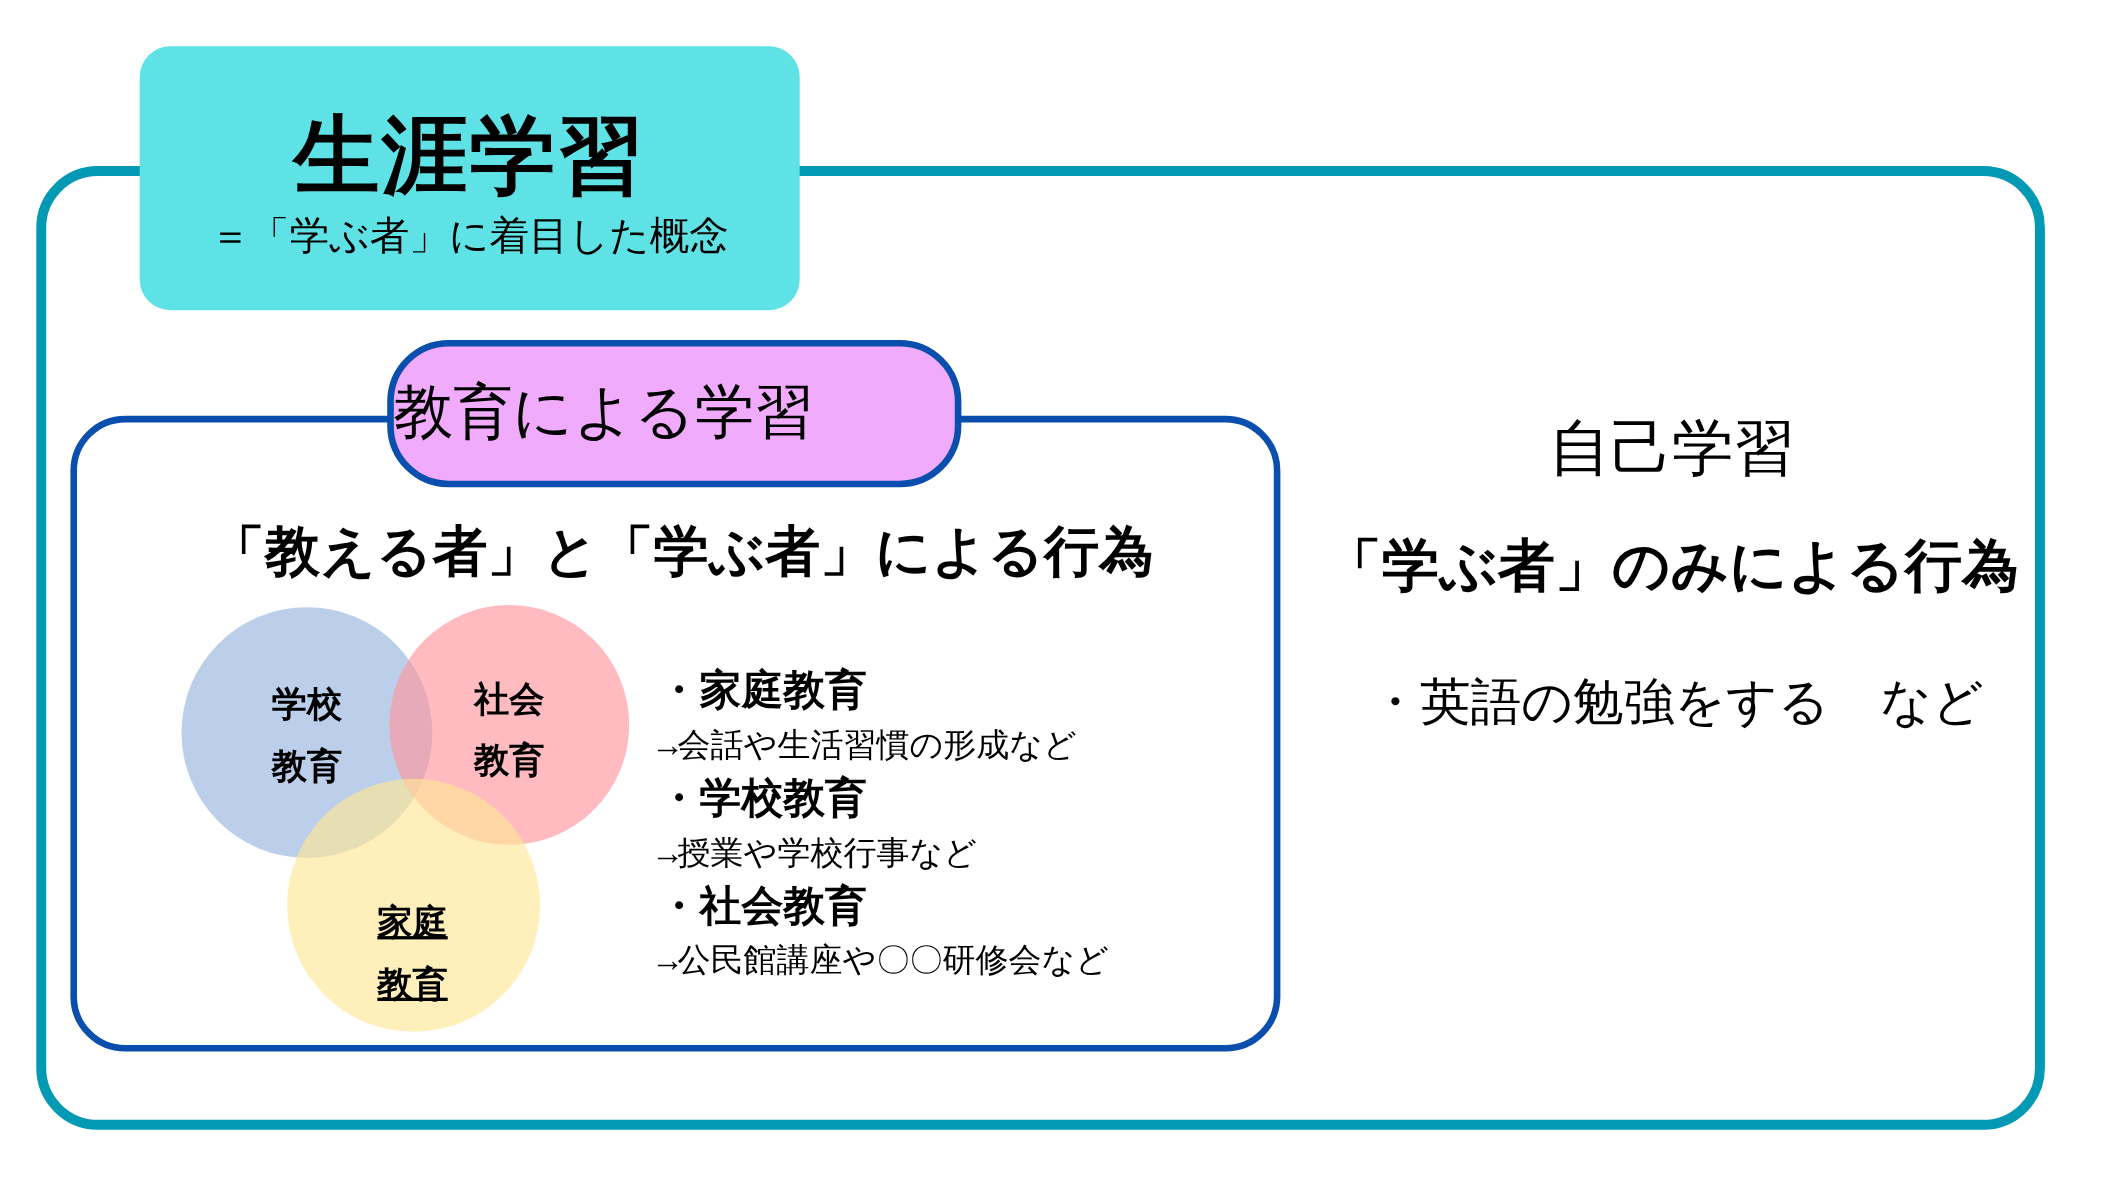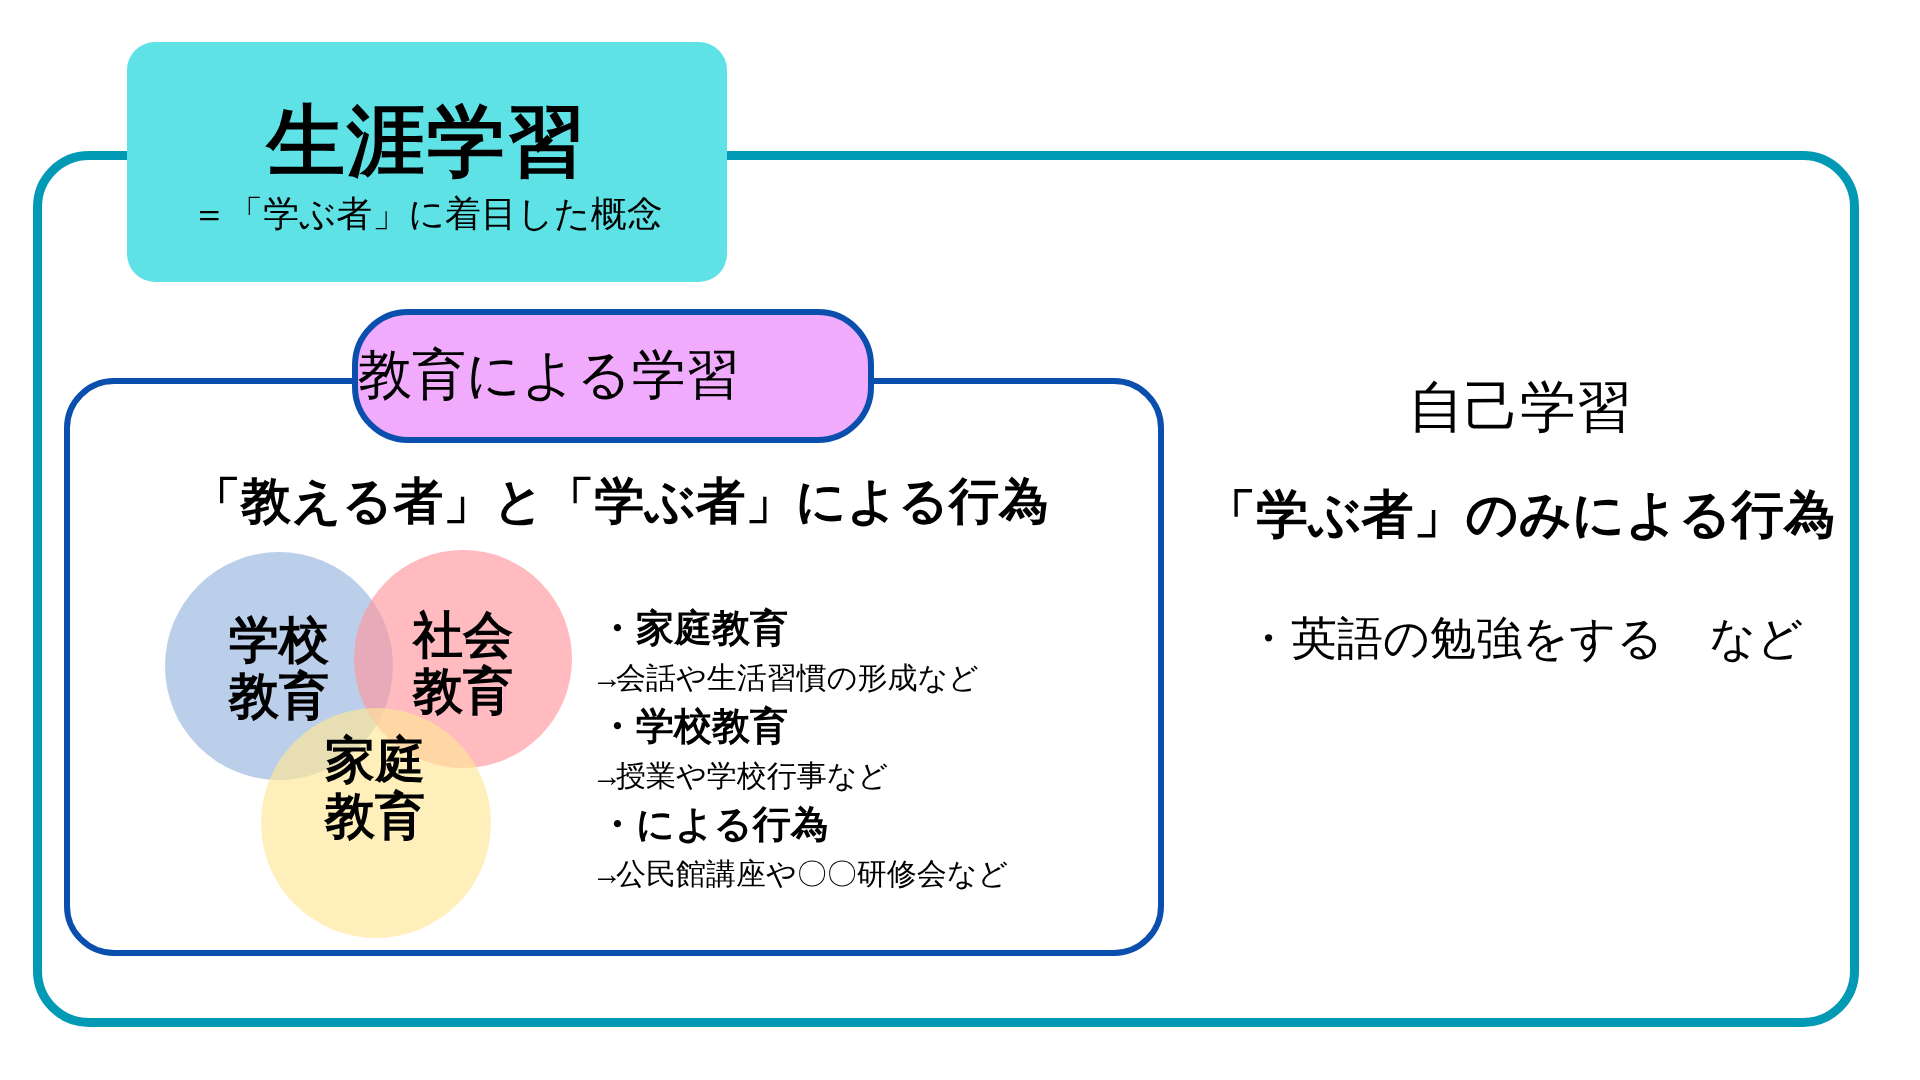"学校" .c-label { font-size: 50px -> 32px }
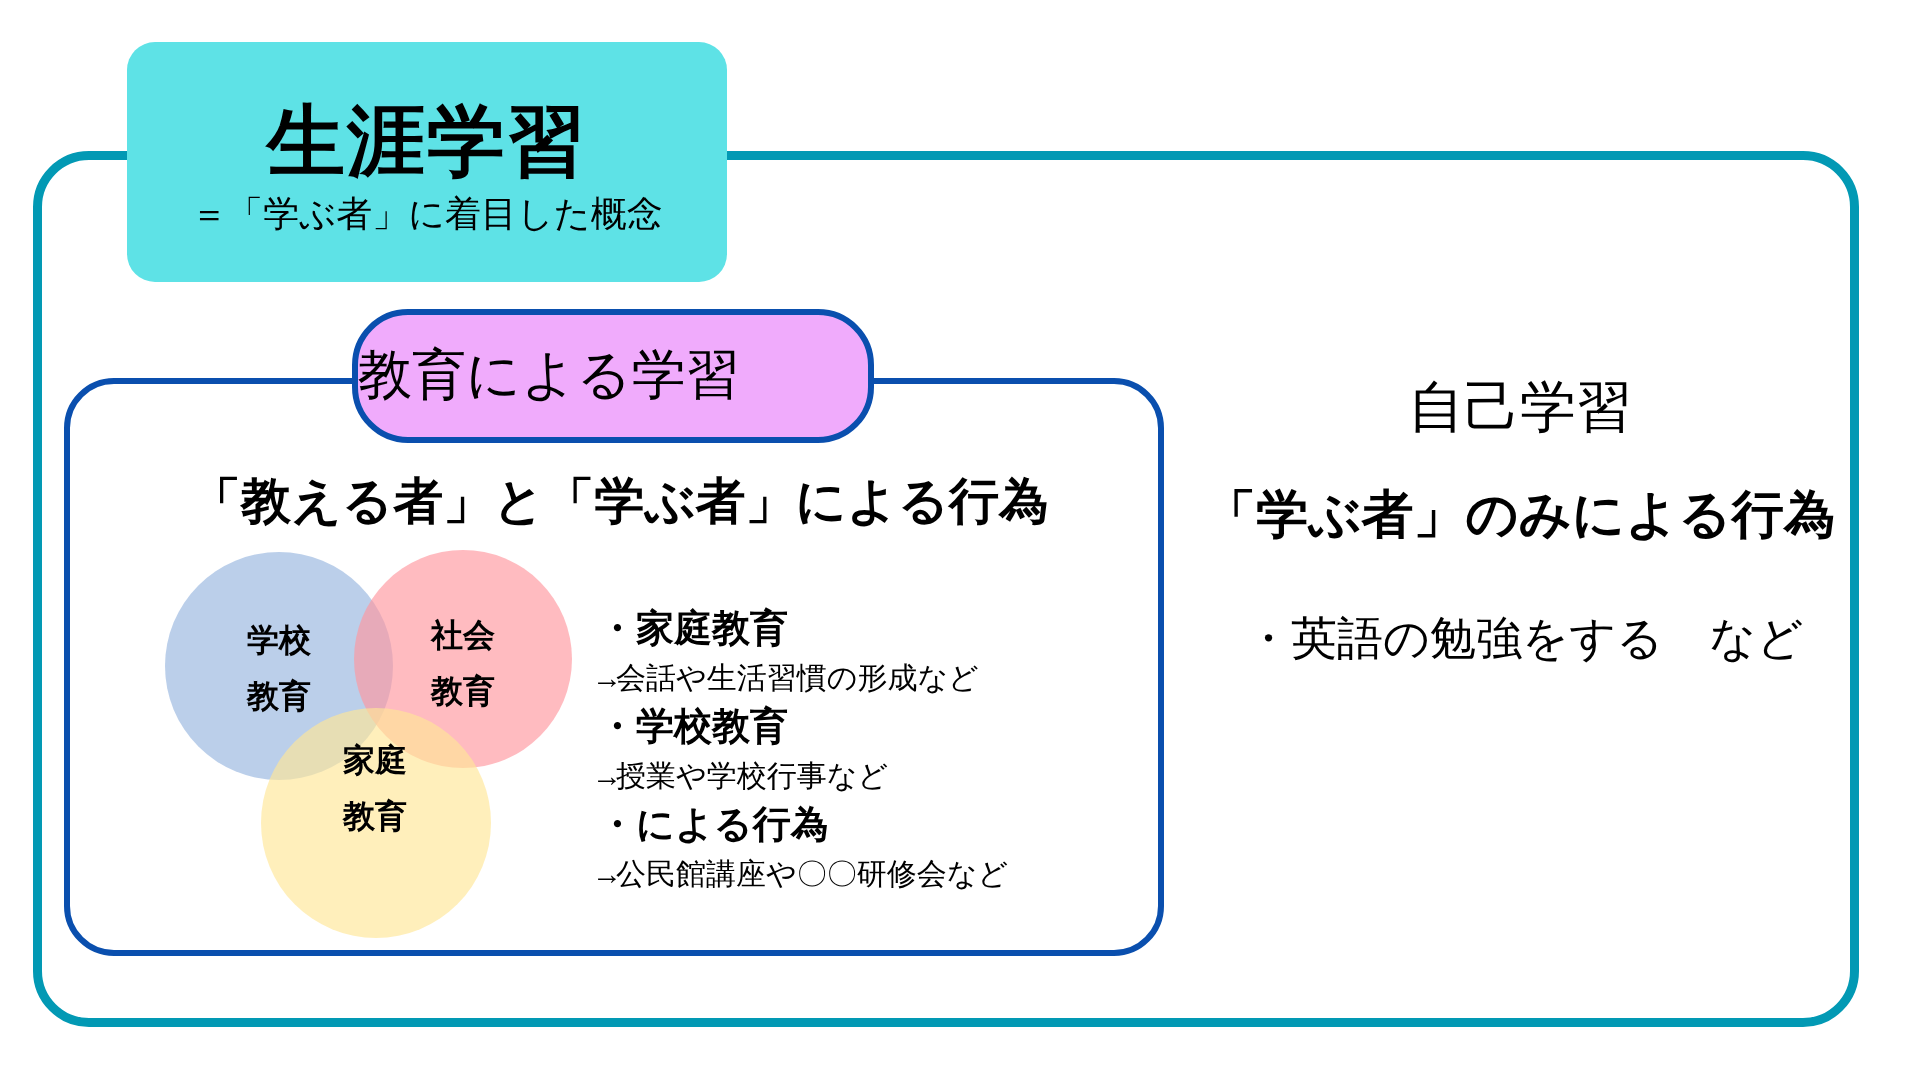"家庭" .l-home { text-decoration: none -> underline; top: 732px -> 810px }
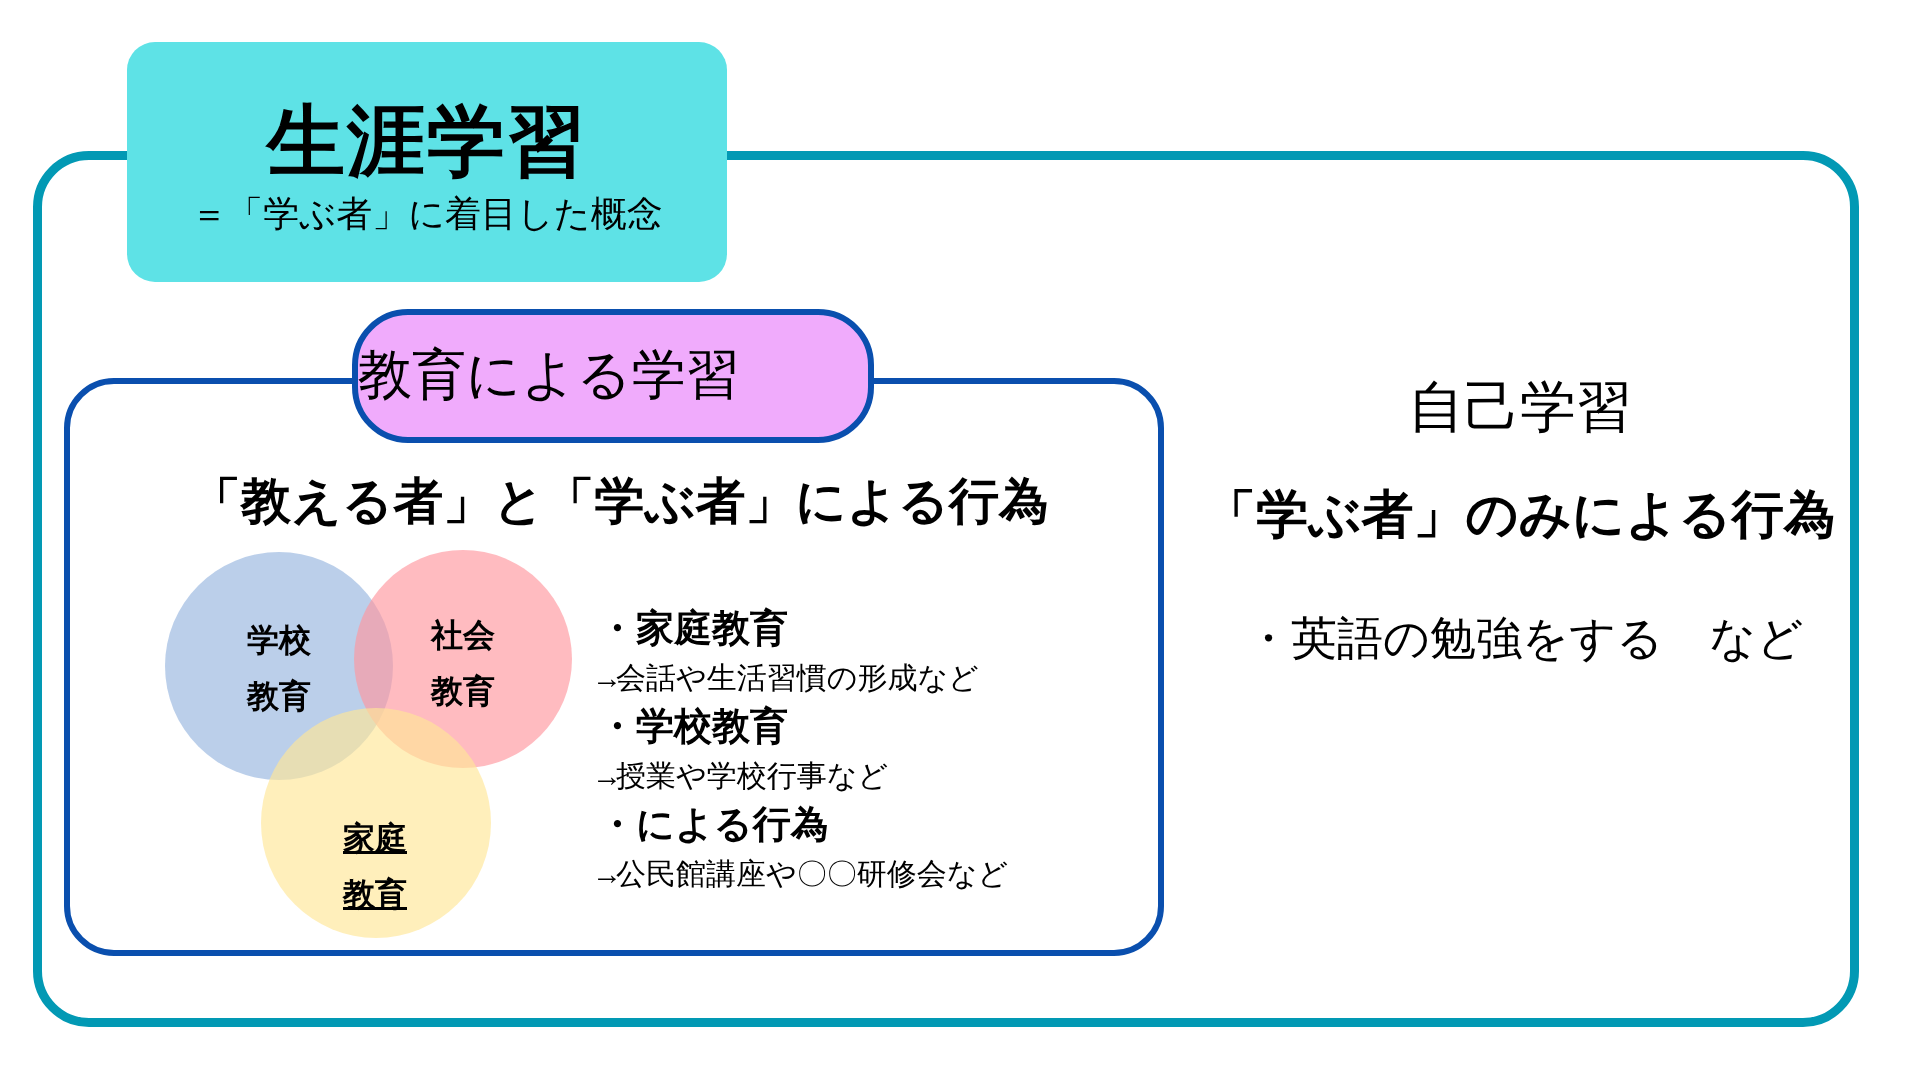"・による行為" div.head { text: による行為 -> 社会教育 }
